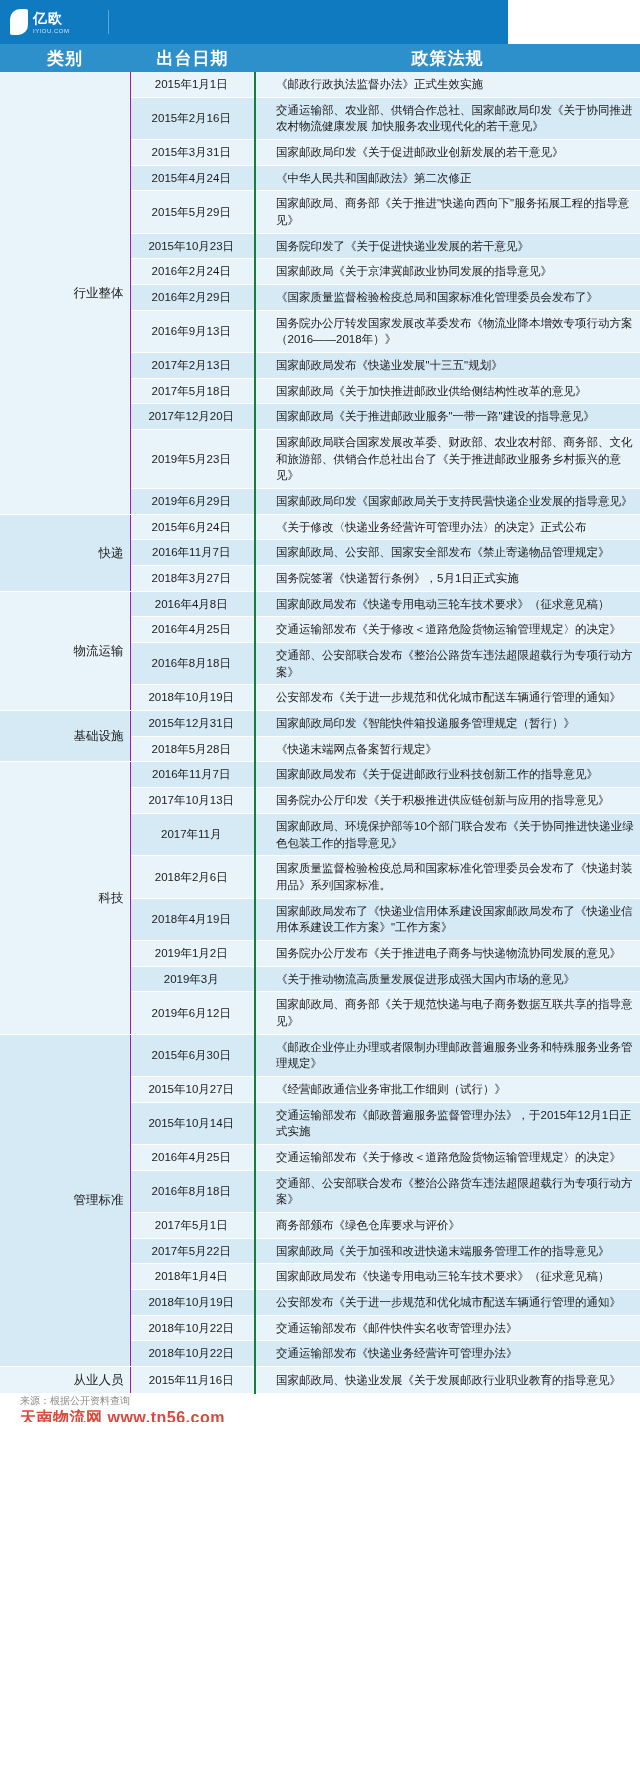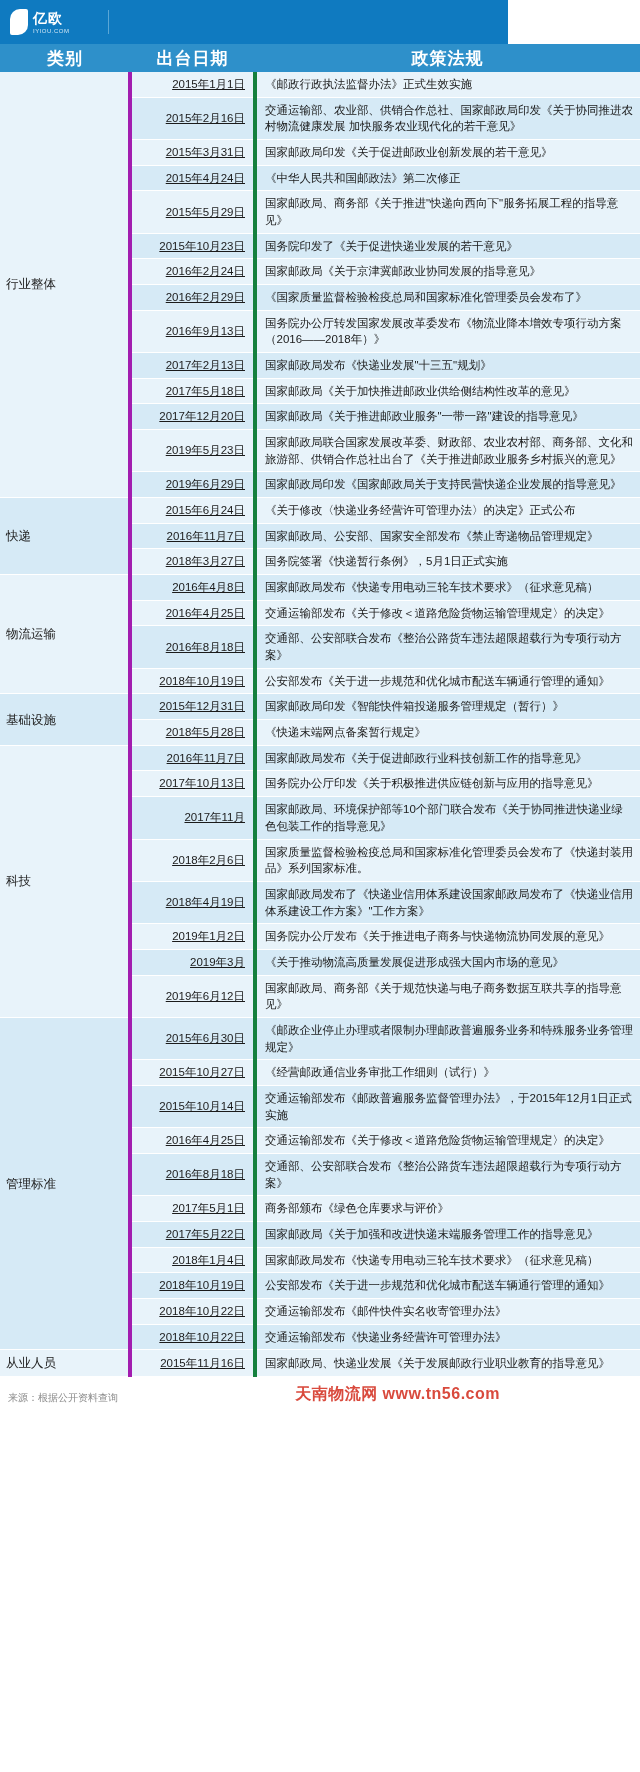"2015年1月1日" td.date { border-right: 4px solid #15803d -> 2px solid #15803d; text-align: right -> center; text-decoration: underline -> none }
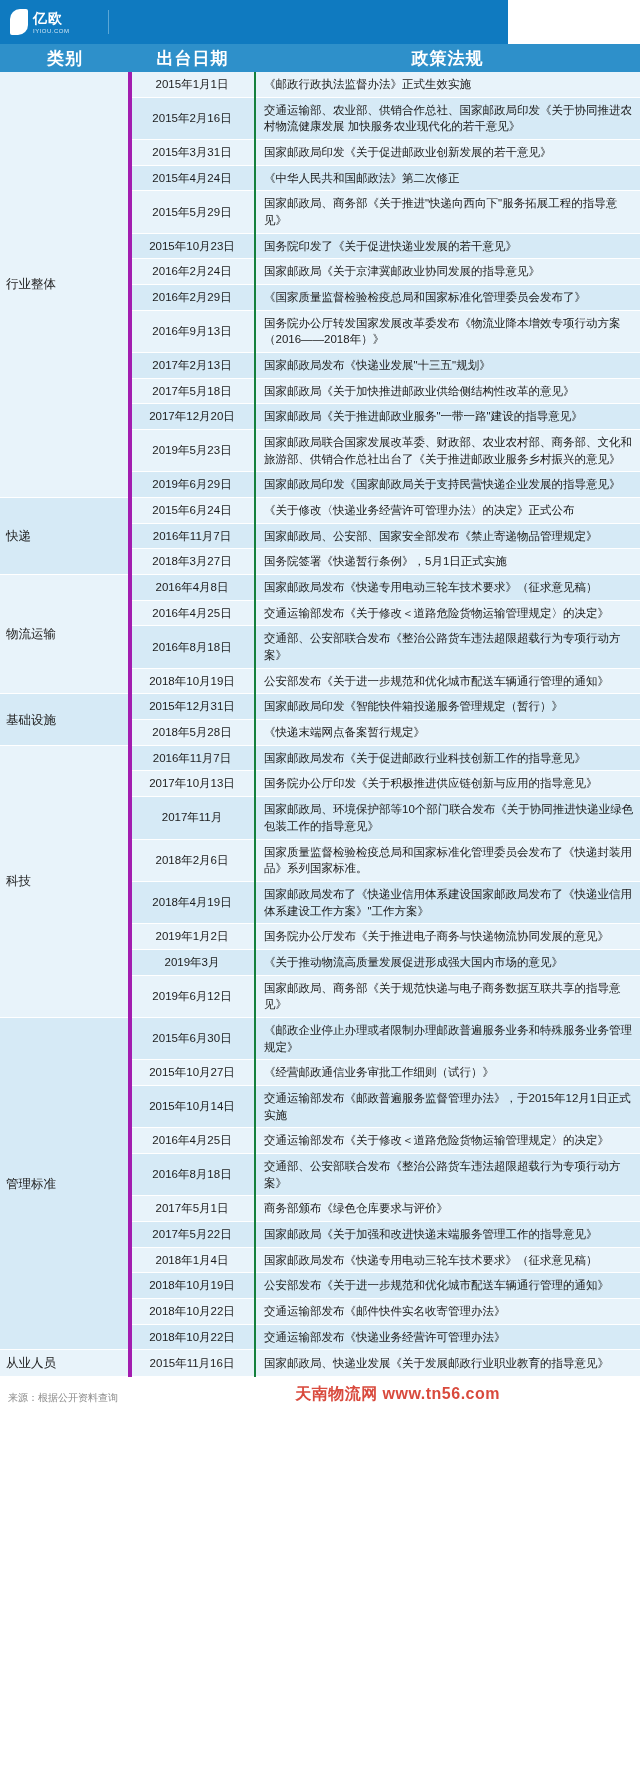"《邮政行政执法监督办法》正式生效实施" td.pol { padding-left: 8px -> 20px }
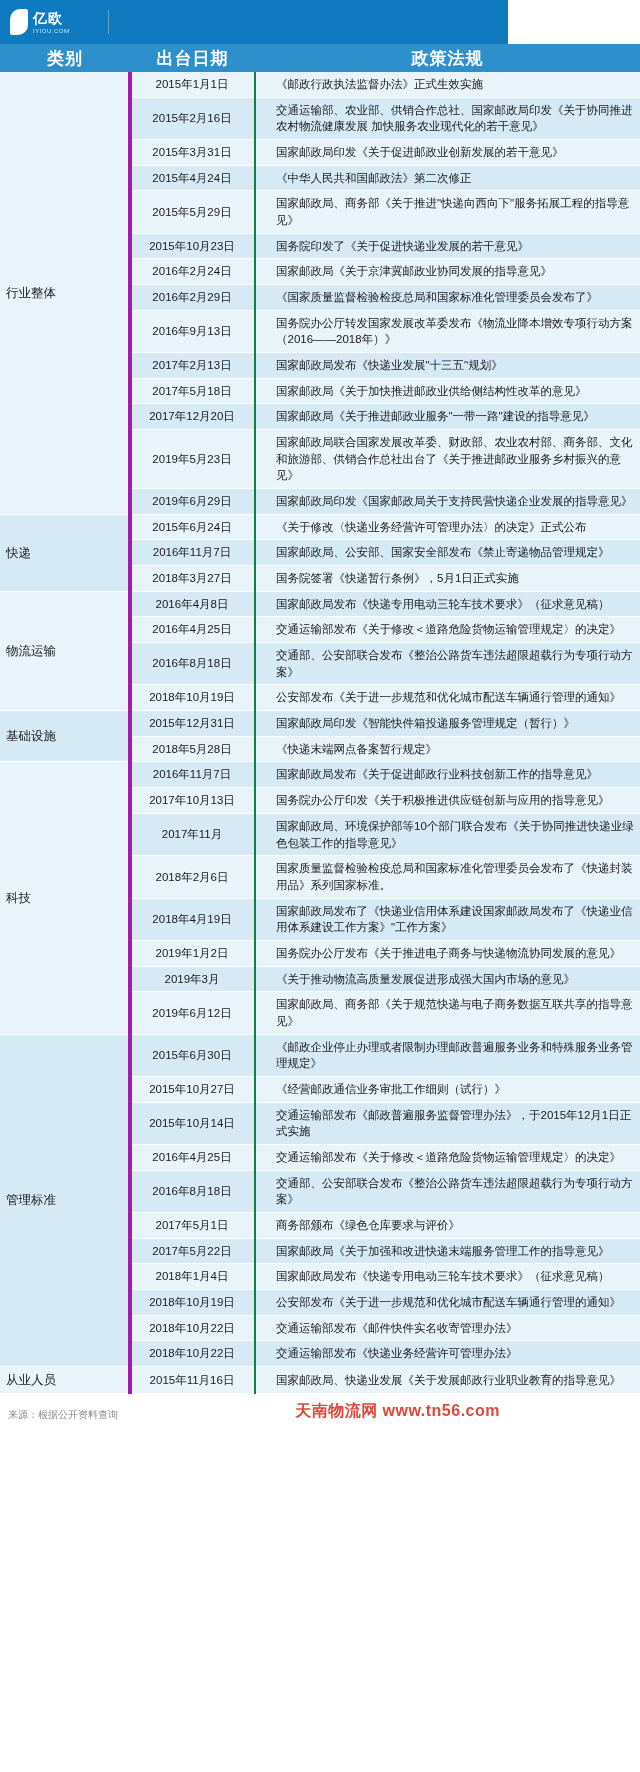"行业整体" td.cat { border-right: 4px solid #a21caf -> 1px solid #a21caf; text-align: left -> right }
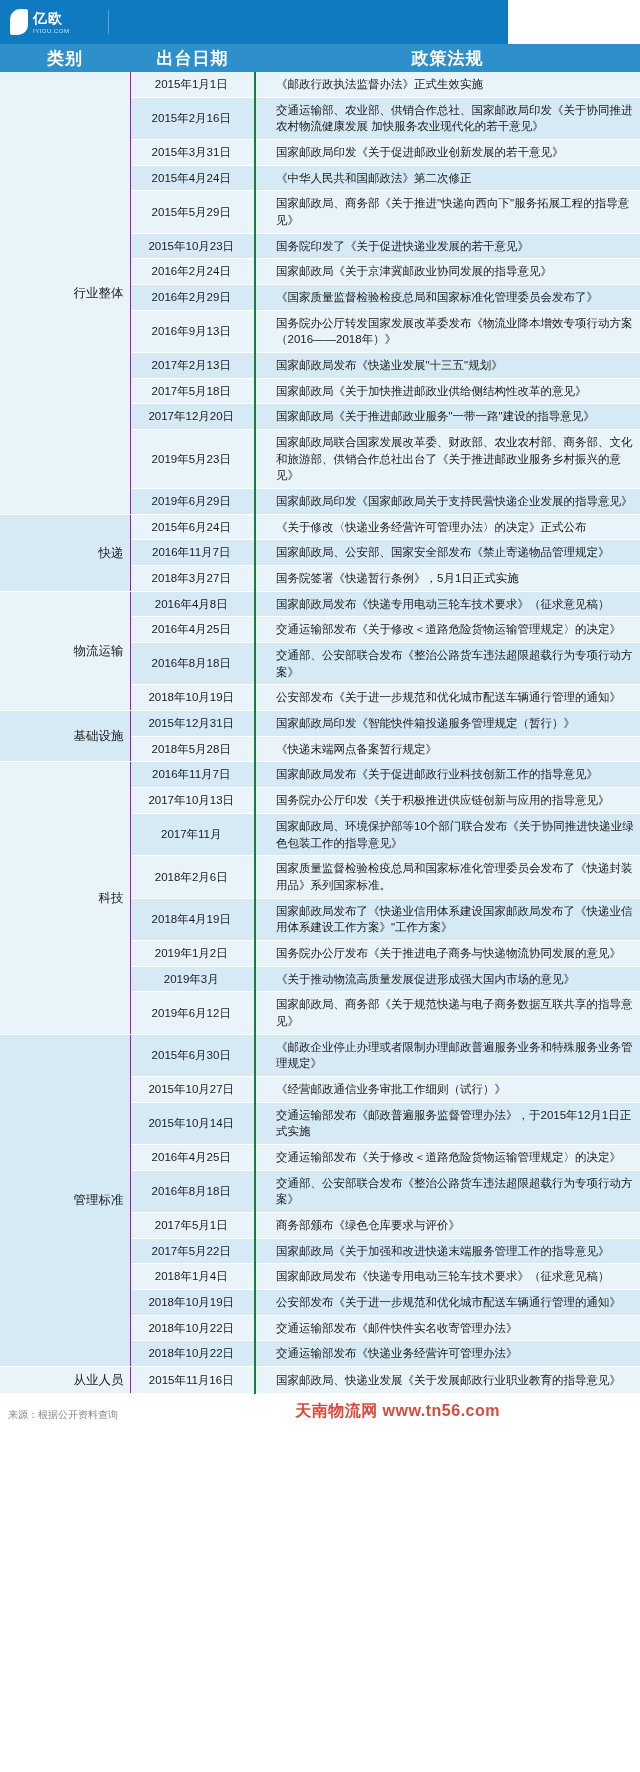"来源：根据公开资料查询" .footer { align-items: flex-end -> flex-start; flex-direction: none -> column; padding: 0 8px -> 0 20px }
